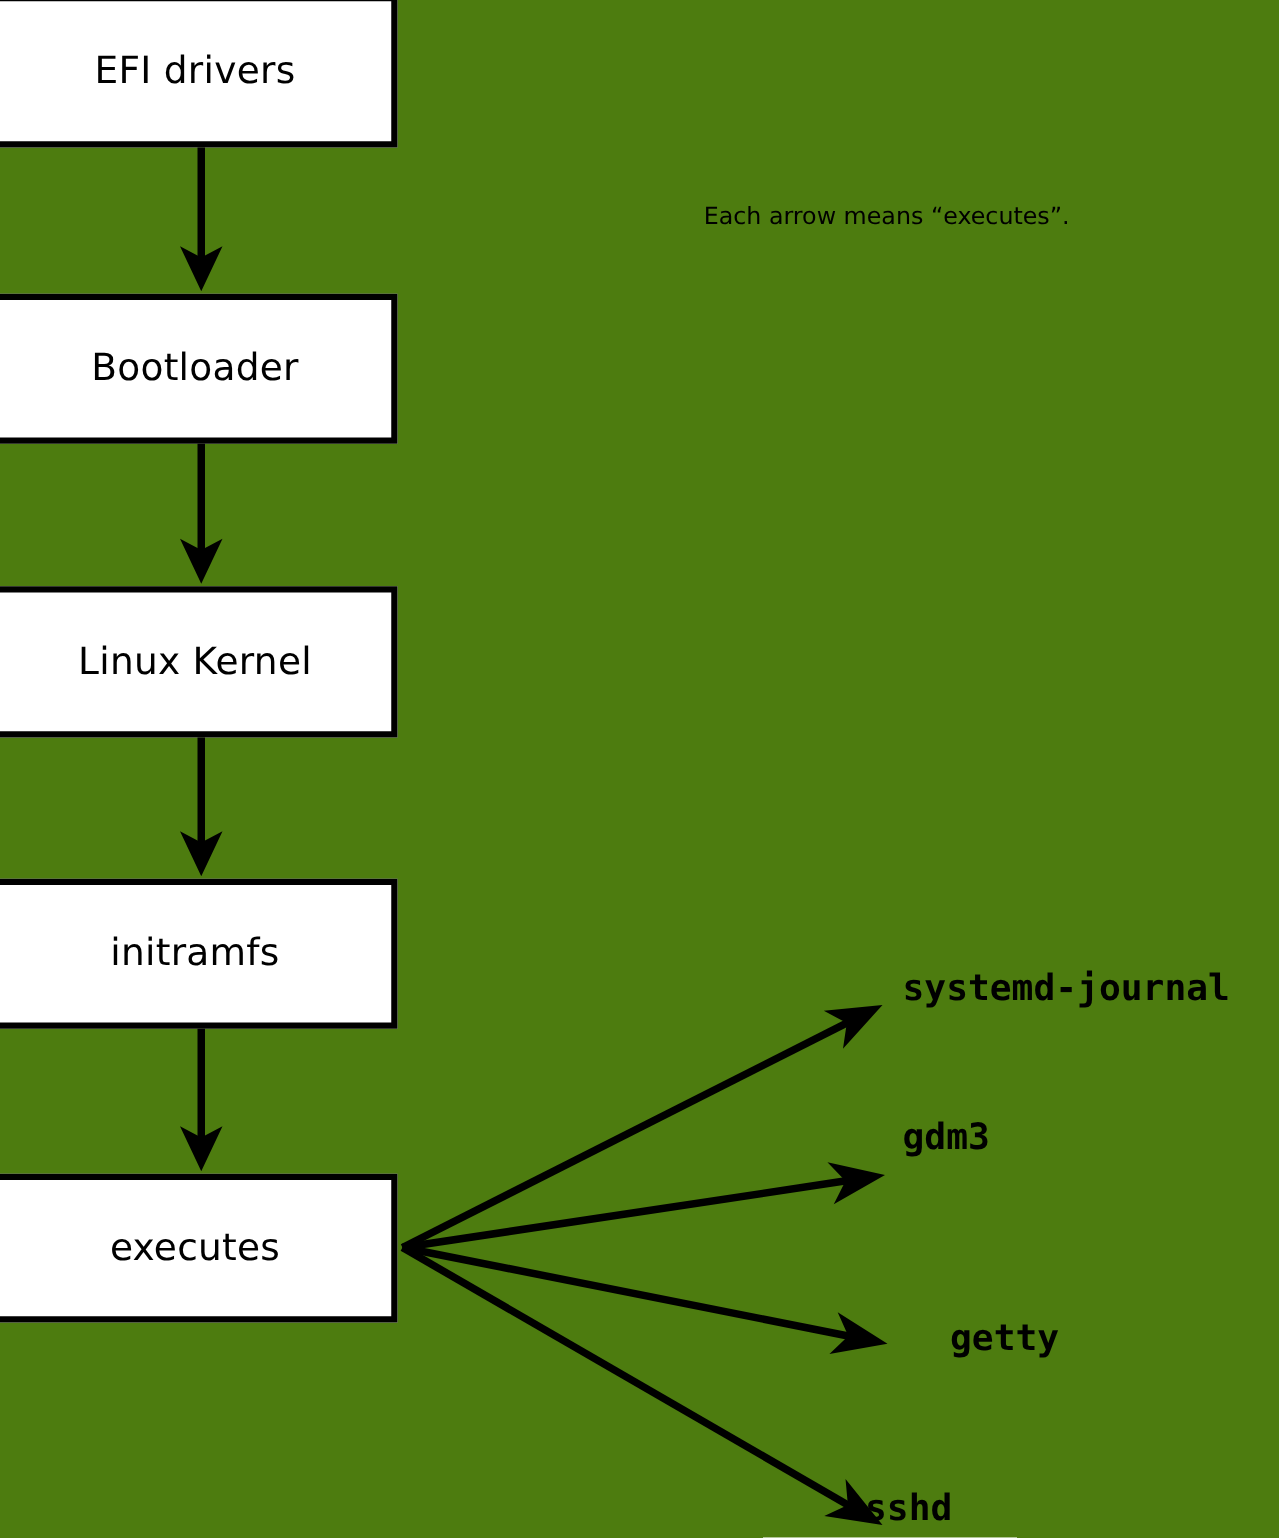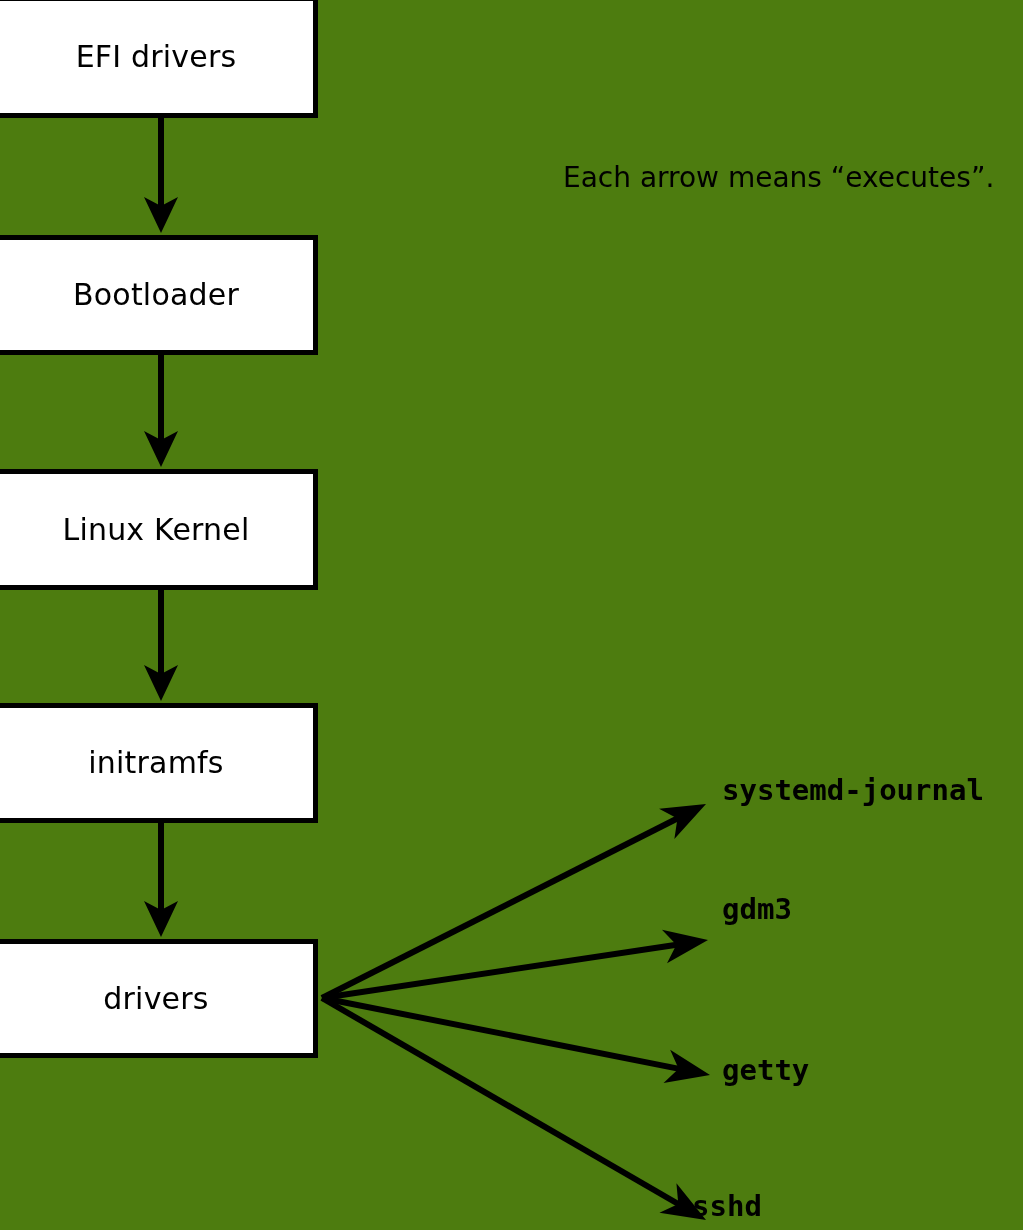"Each arrow means “executes”." .legend-note { font-size: 28px -> 19px }
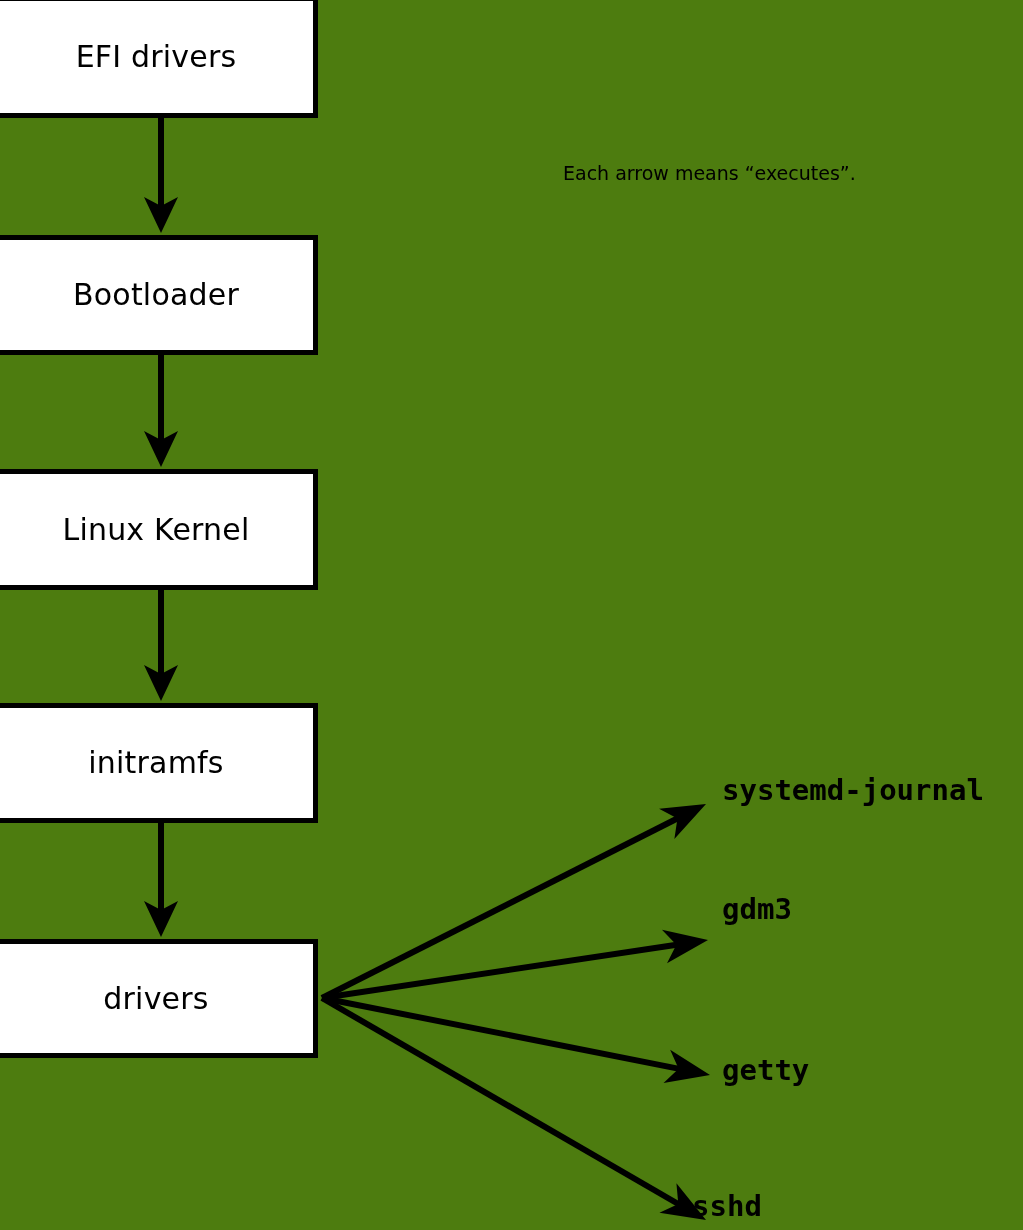"drivers" span.stage-label { text: drivers -> executes }
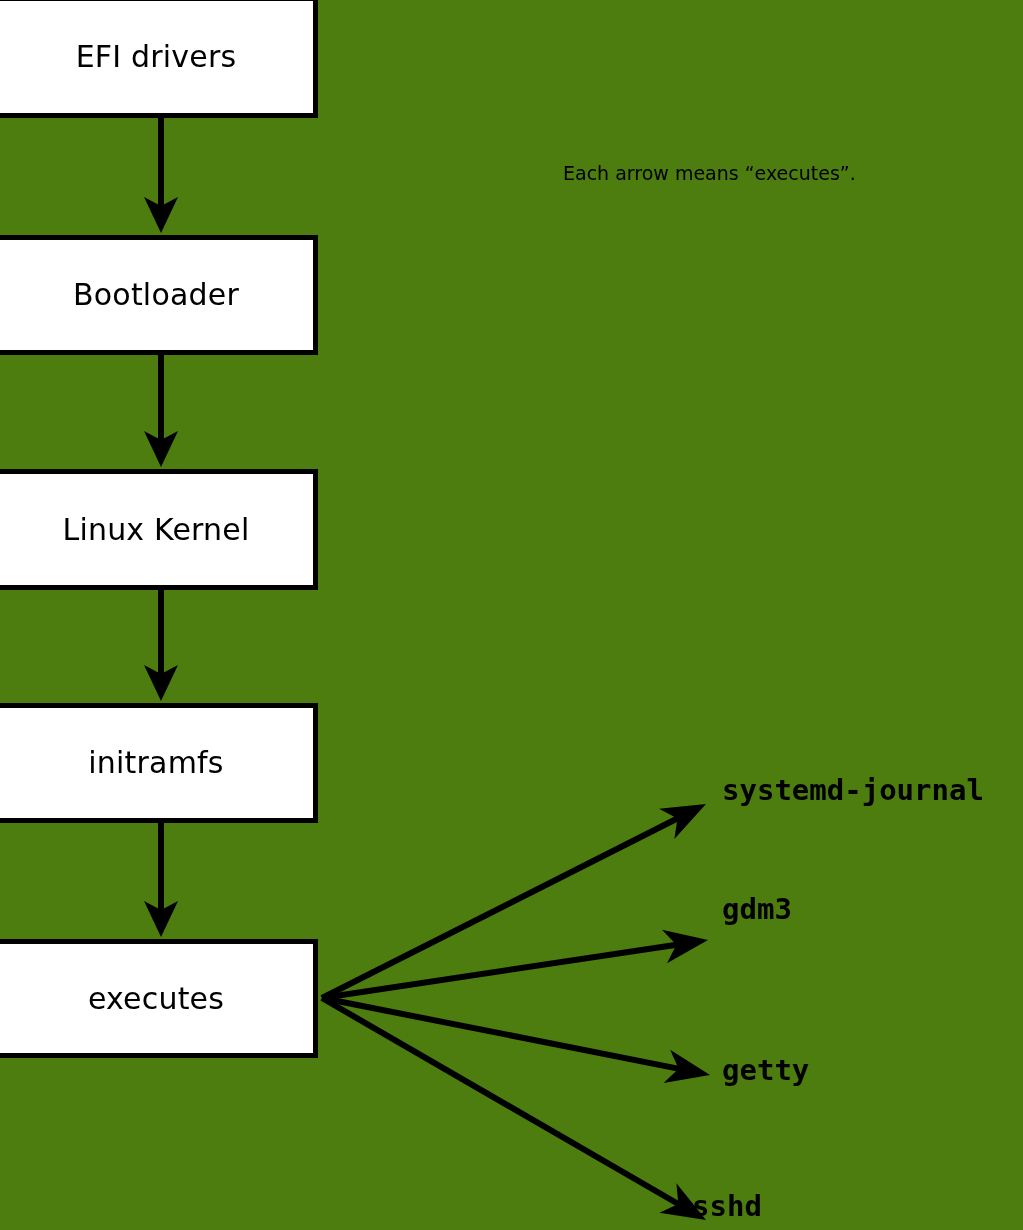"getty" div.service-label { left: 722px -> 760px }
